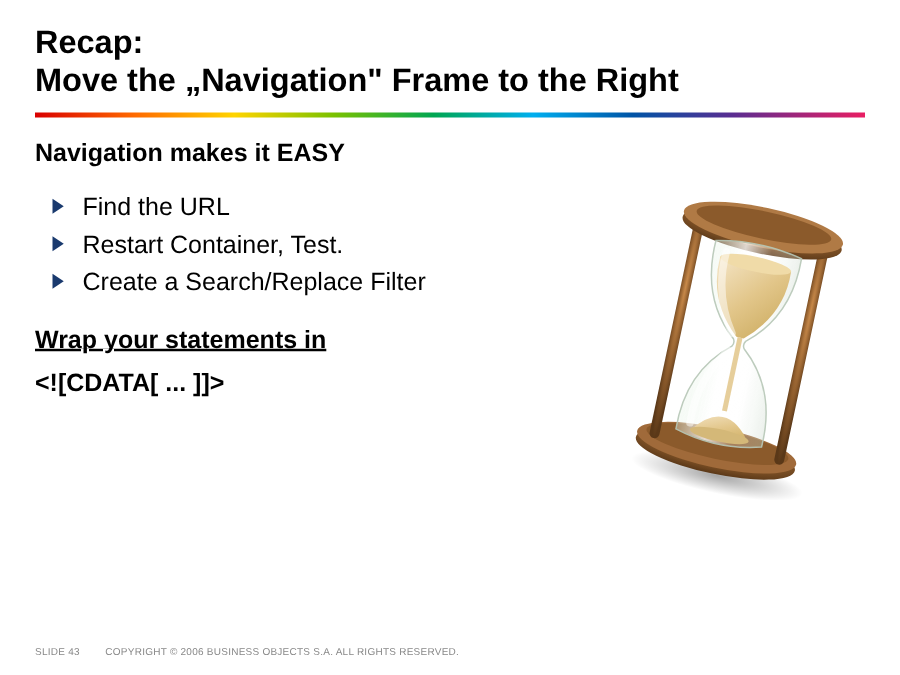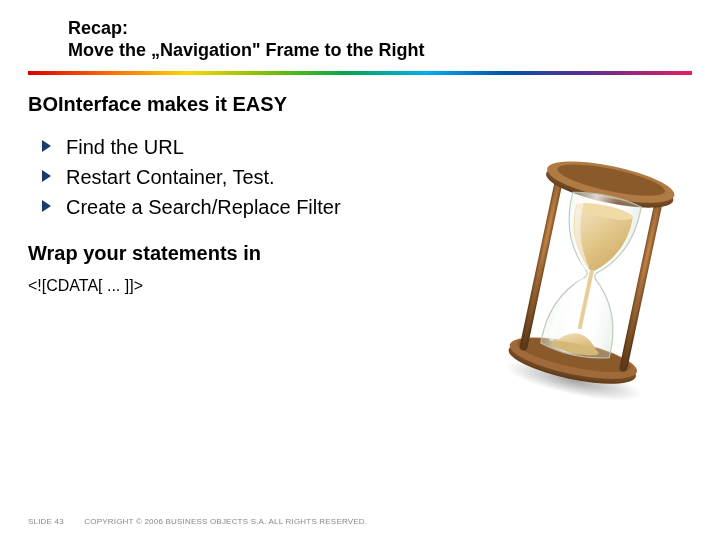"Recap:" .title { font-size: 18px -> 26px; margin-left: 40px -> none }
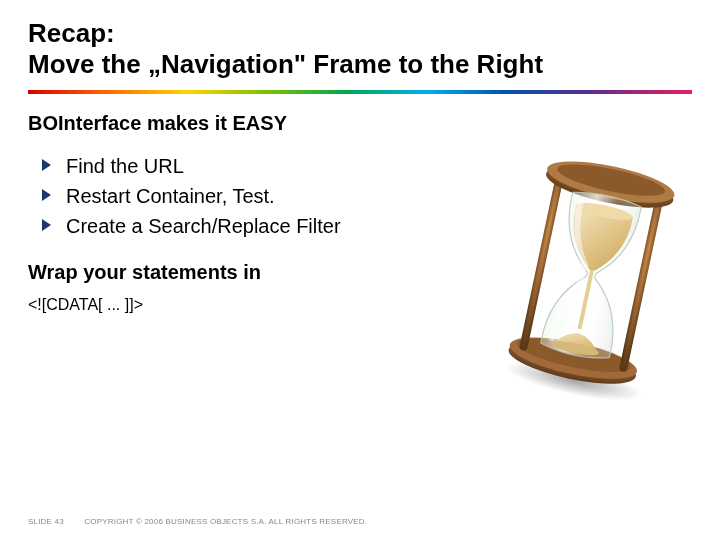"BOInterface makes it EASY" div.subtitle { text: BOInterface -> Navigation }
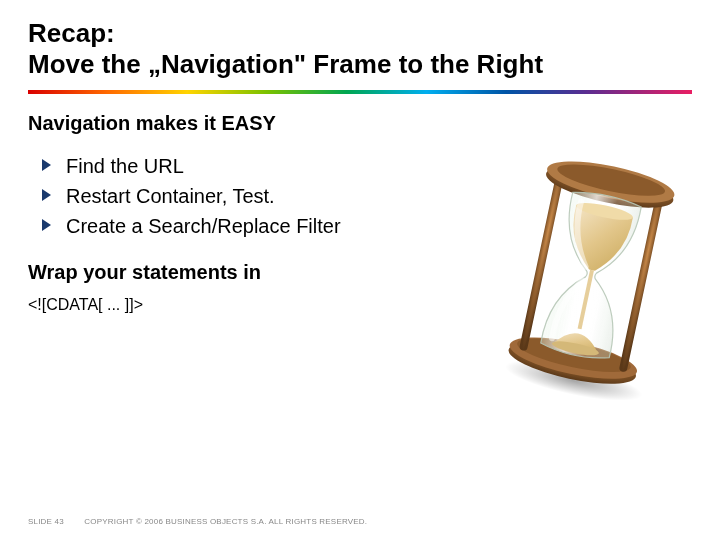"Wrap your statements in" .wrap-heading { text-decoration: none -> underline }
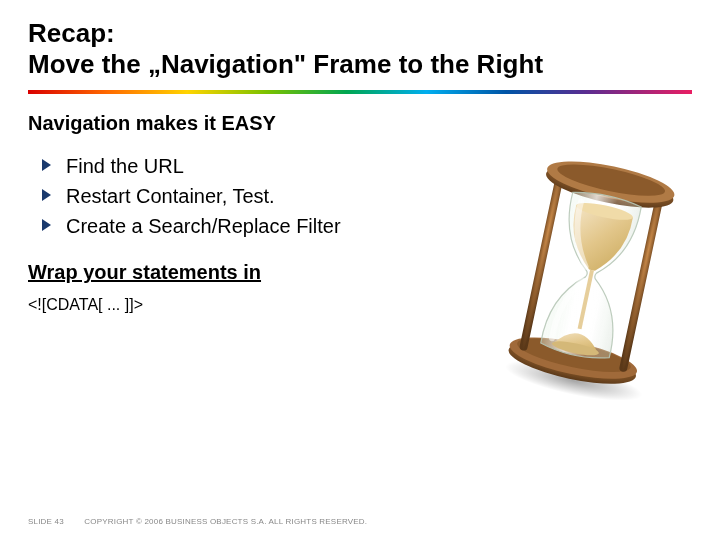"<![CDATA[ ... ]]>" .cdata { font-size: 16px -> 20px; font-weight: normal -> bold }
